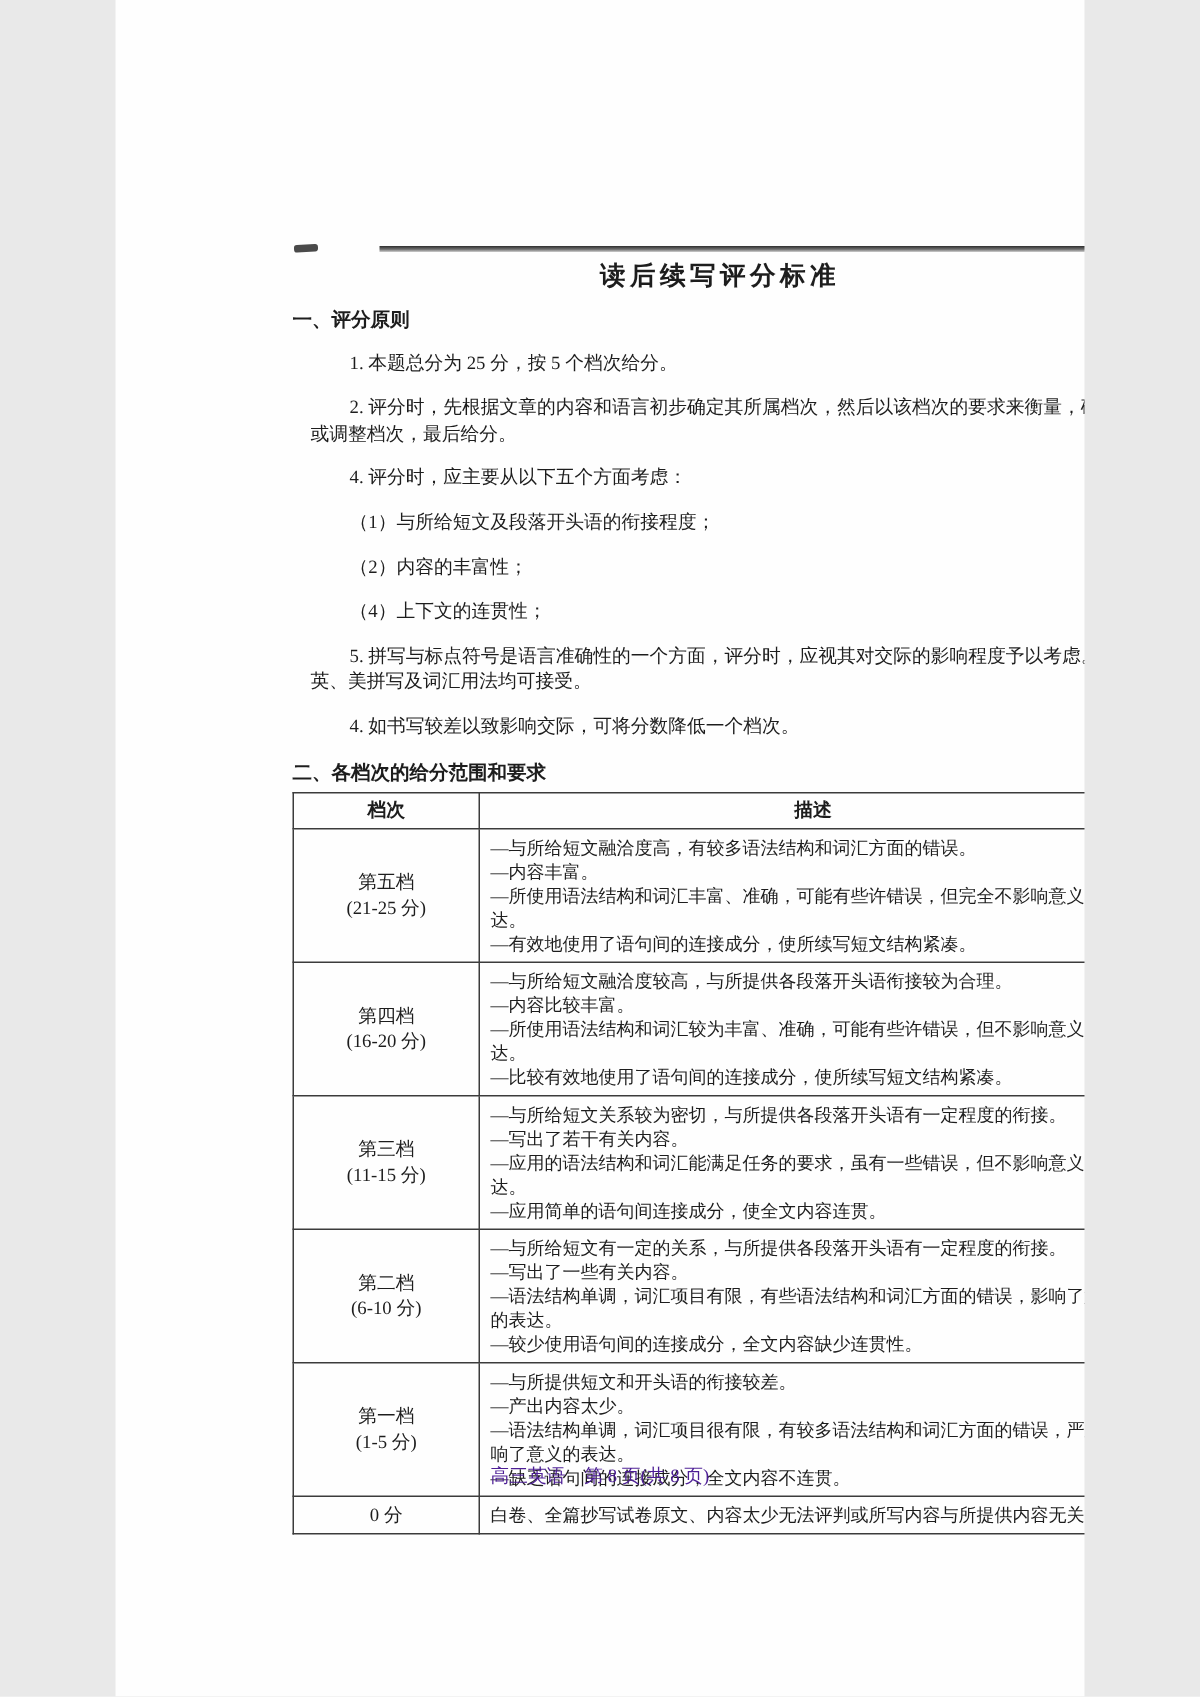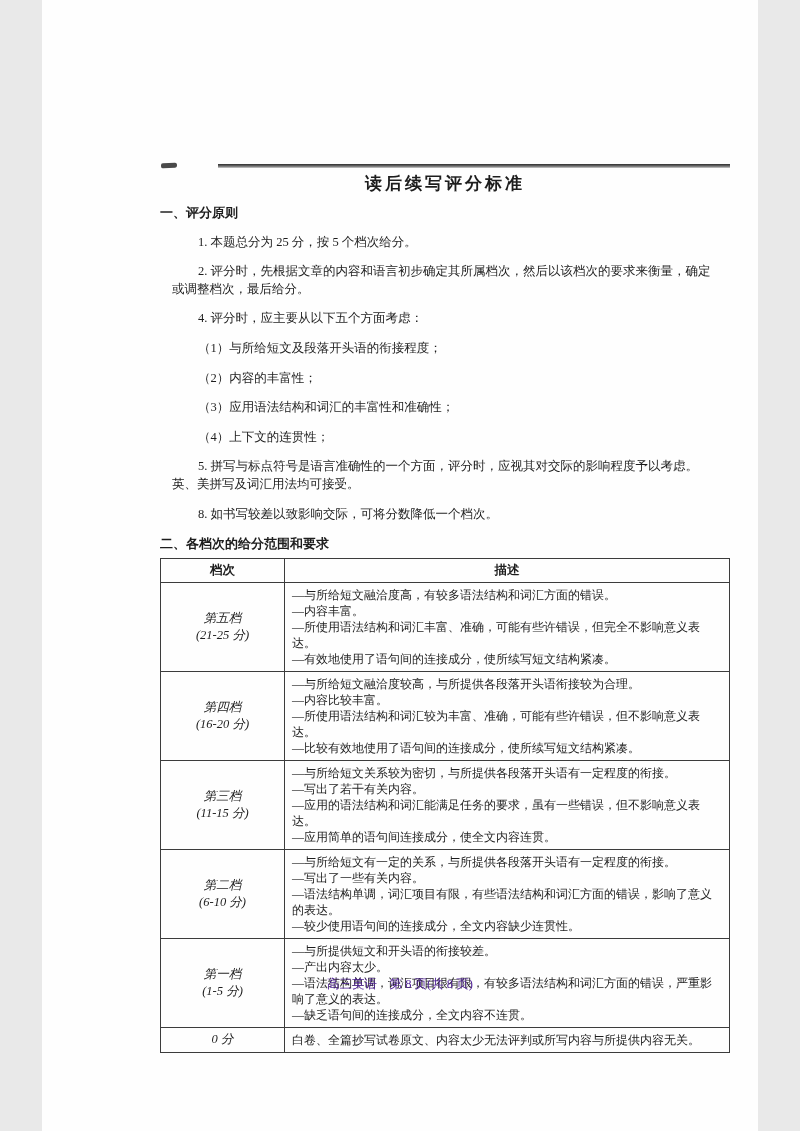"读后续写评分标准" .sheet { width: 716px -> 646px }
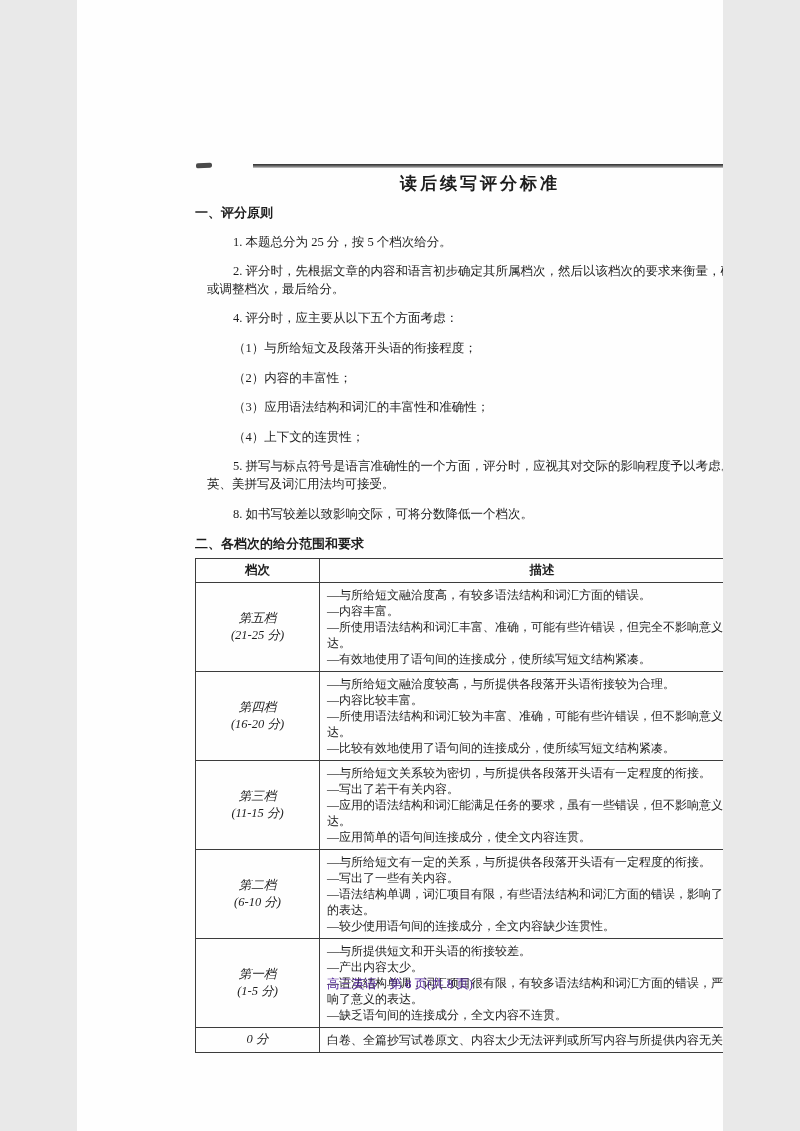"（3）应用语法结构和词汇的丰富性和准确性；" p.item { html: <p>（3）应用语法结构和词汇的丰富性和准确性；</p> -> none }
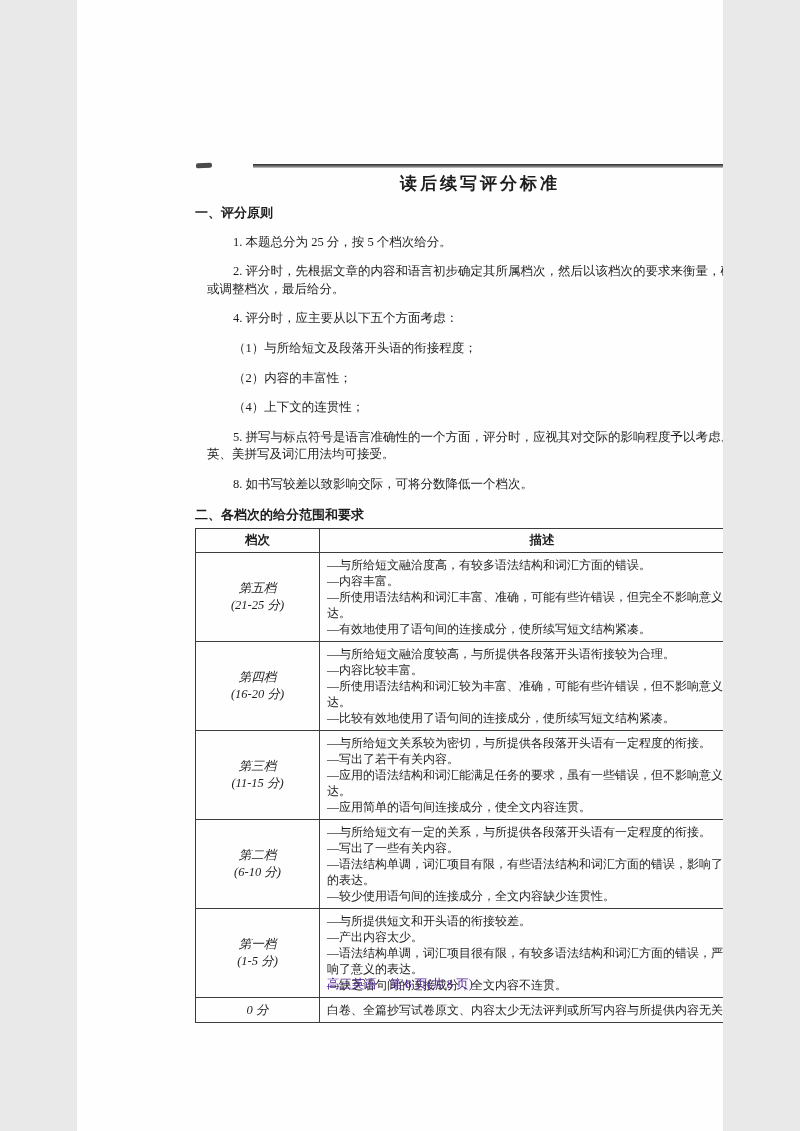"8. 如书写较差以致影响交际，可将分数降低一个档次。" p.item { text: 8 -> 4 }
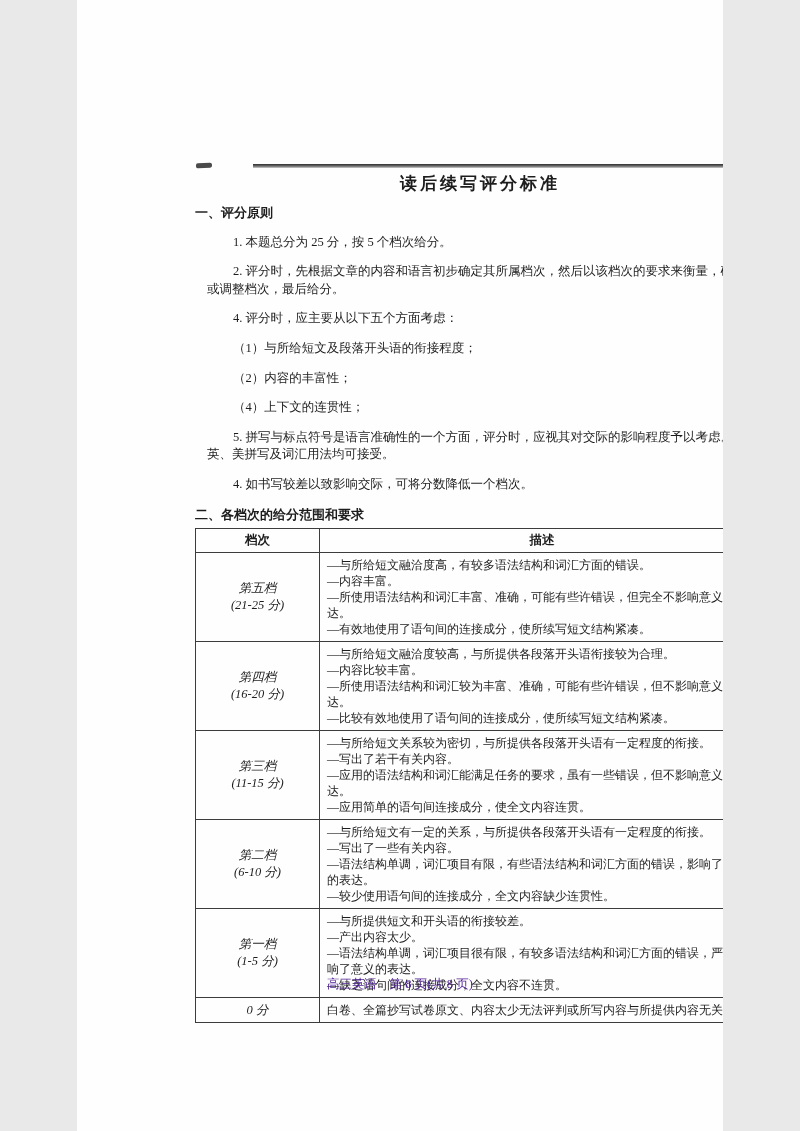"第五档" td.level-cell { font-style: italic -> none }
